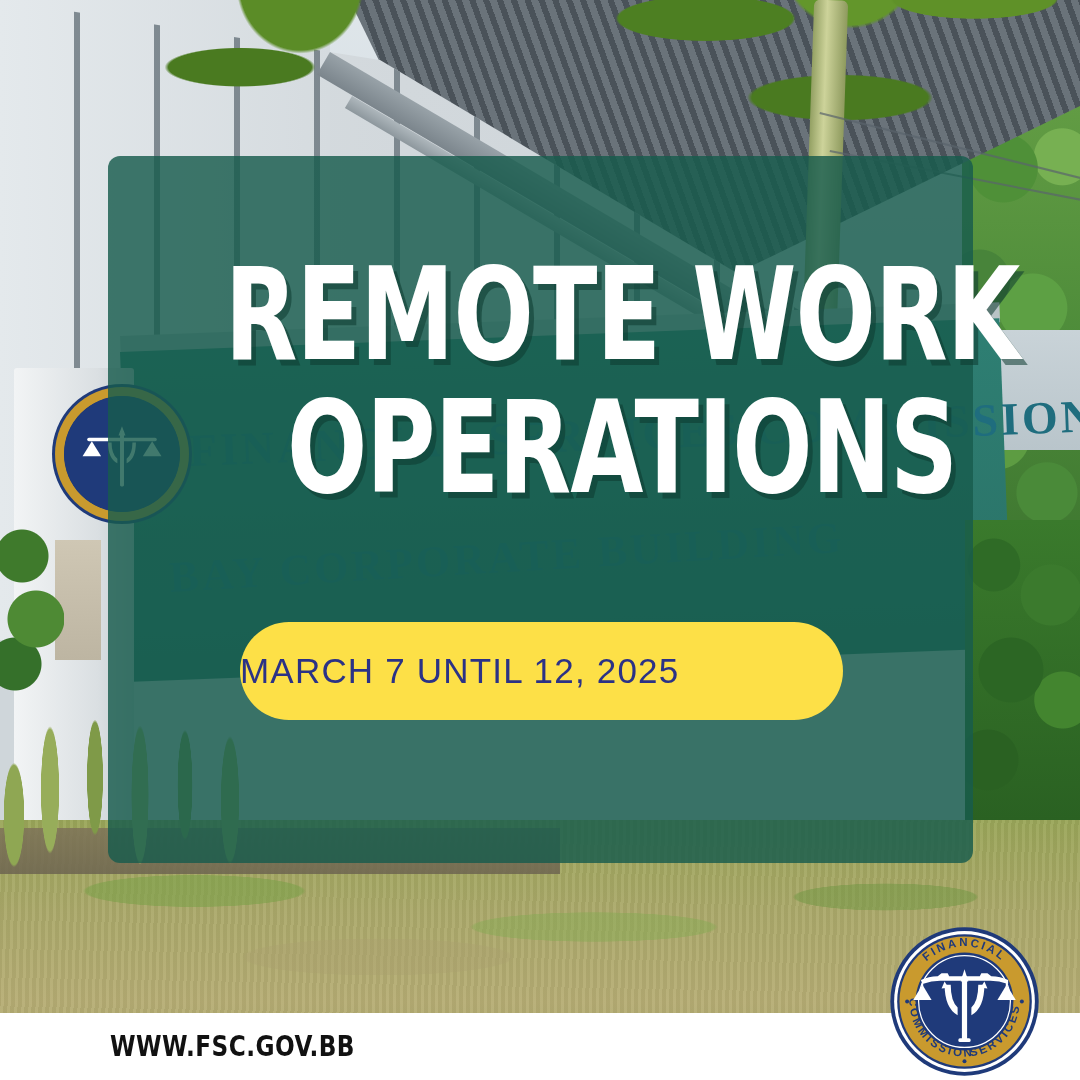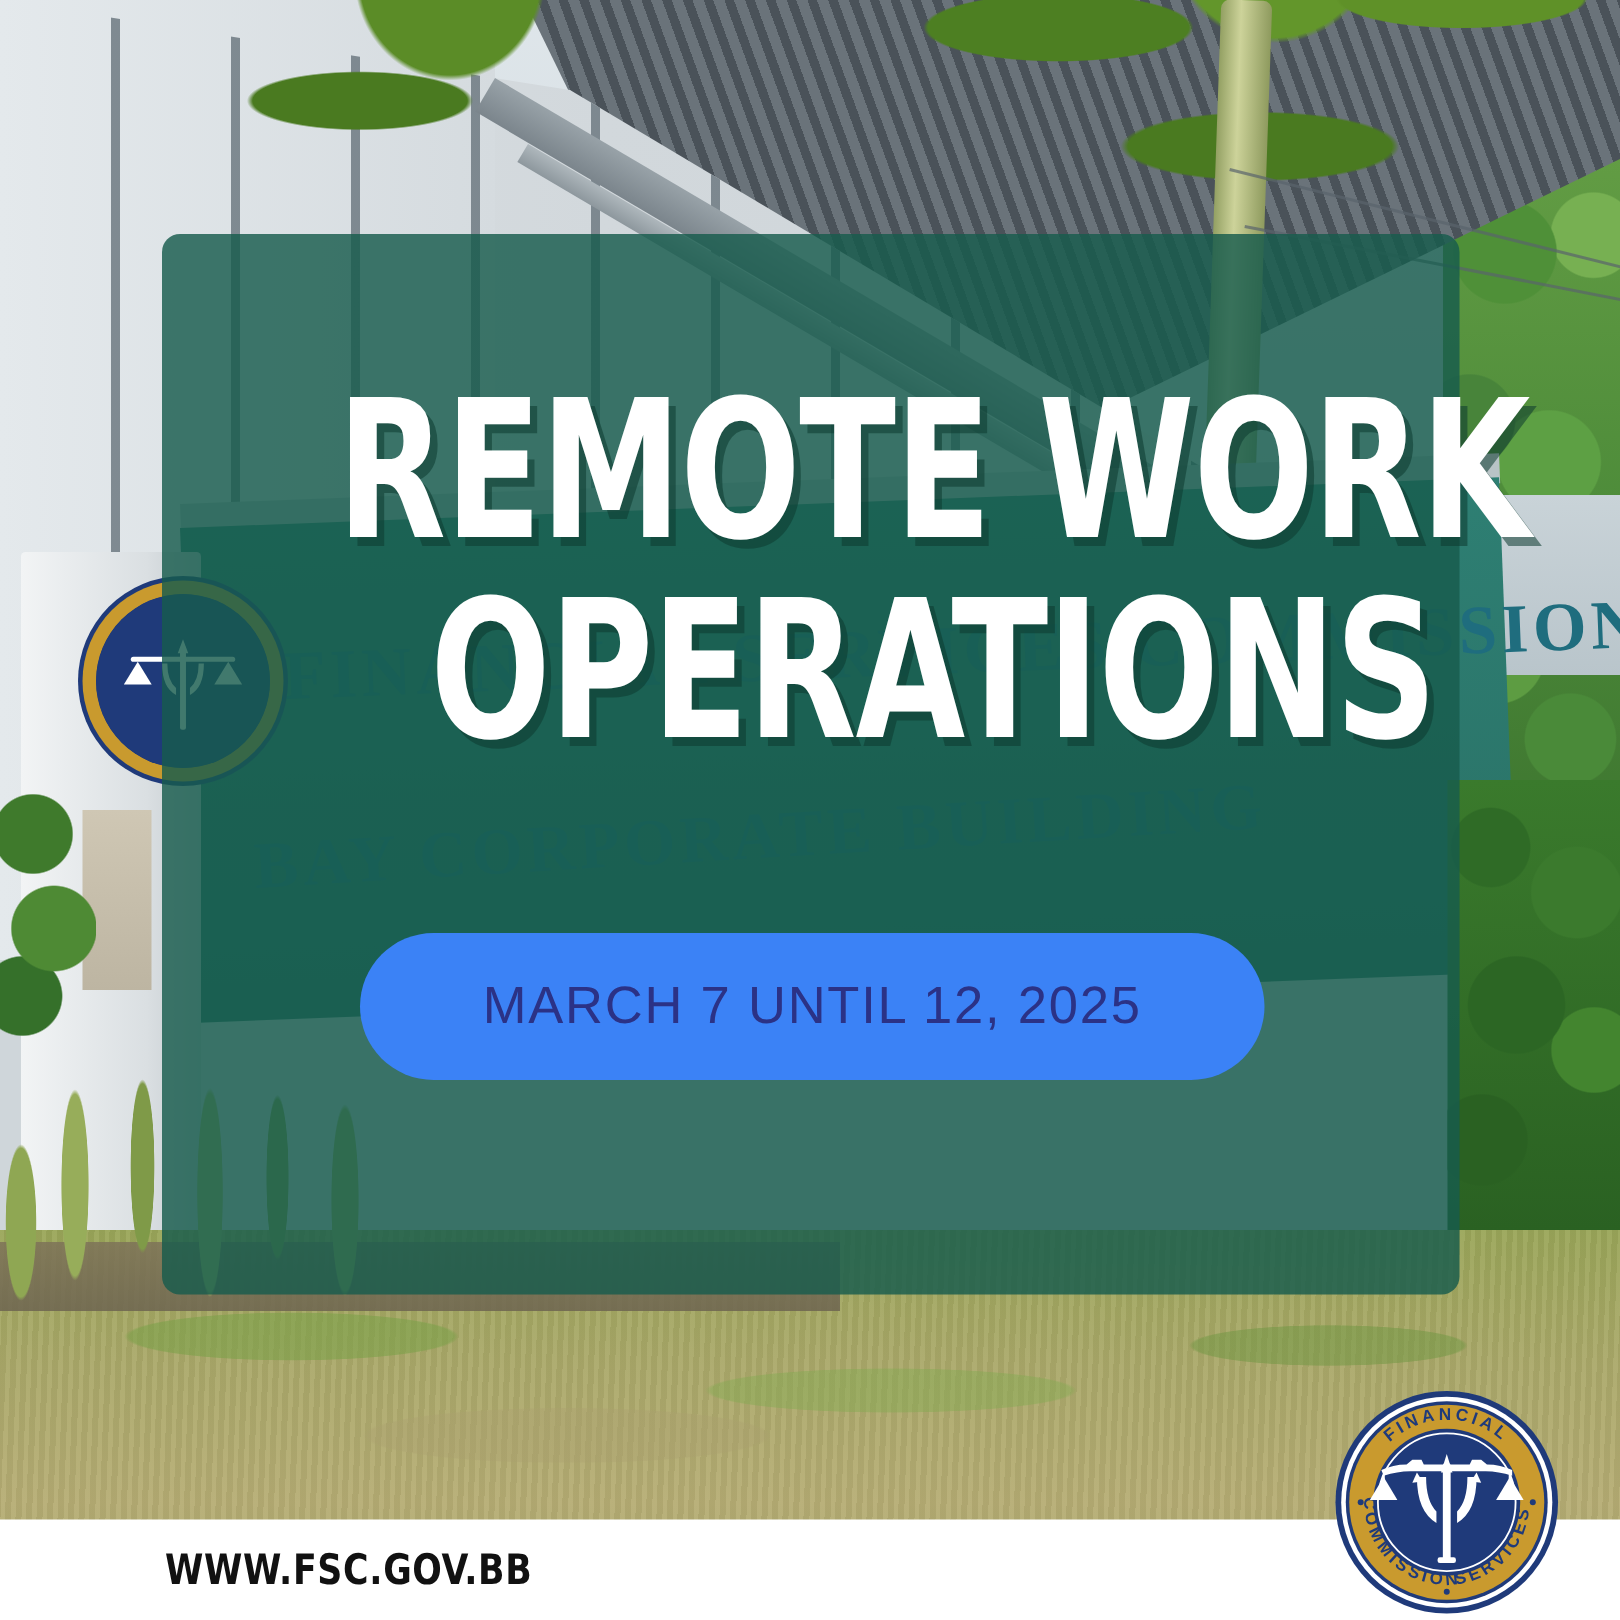"MARCH 7 UNTIL 12, 2025" .date-pill { background: #3b82f6 -> #fde047; justify-content: center -> none }
